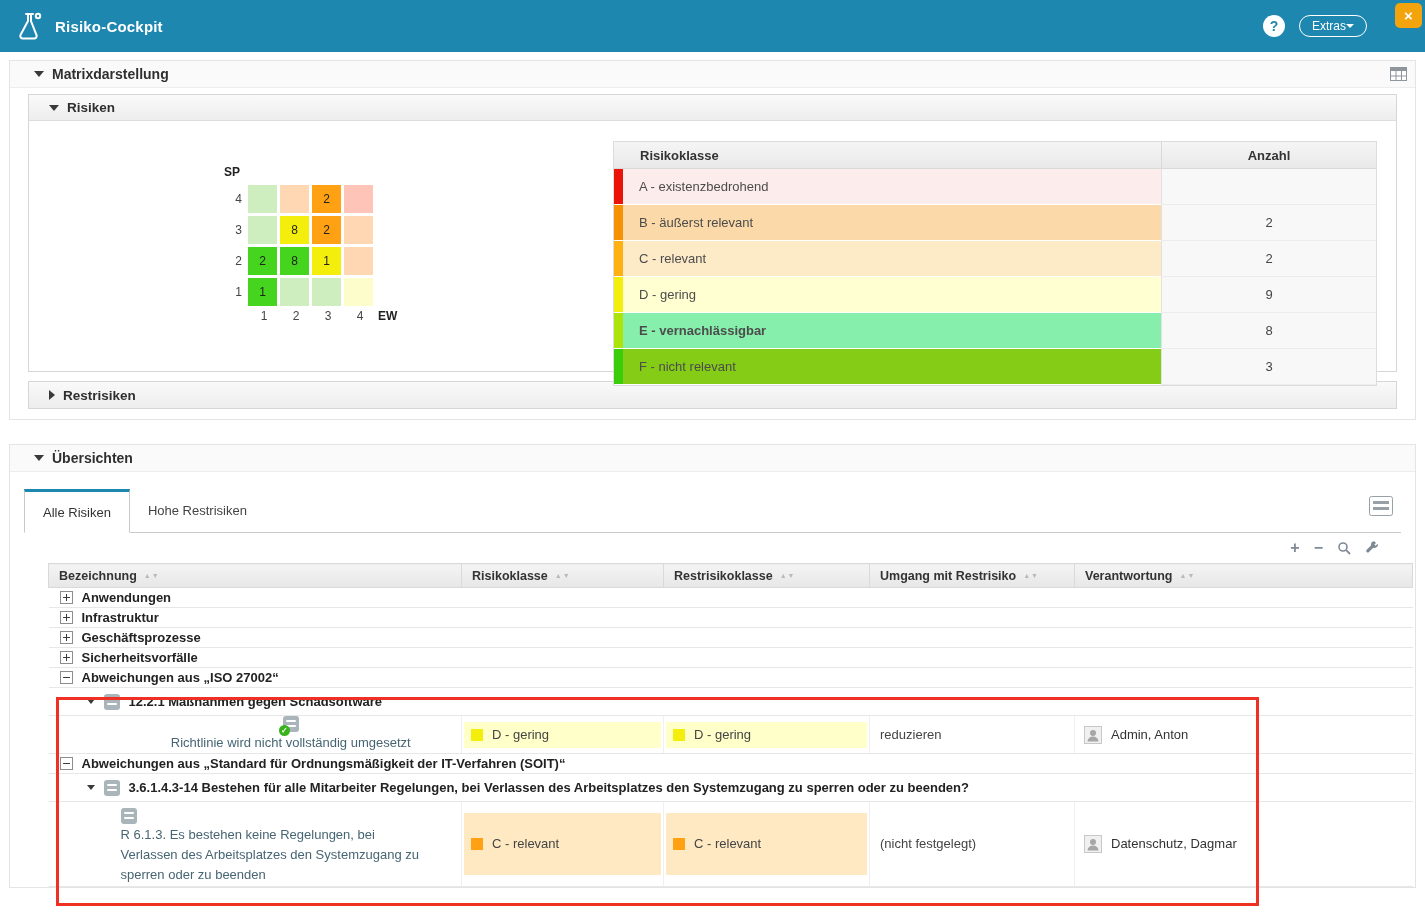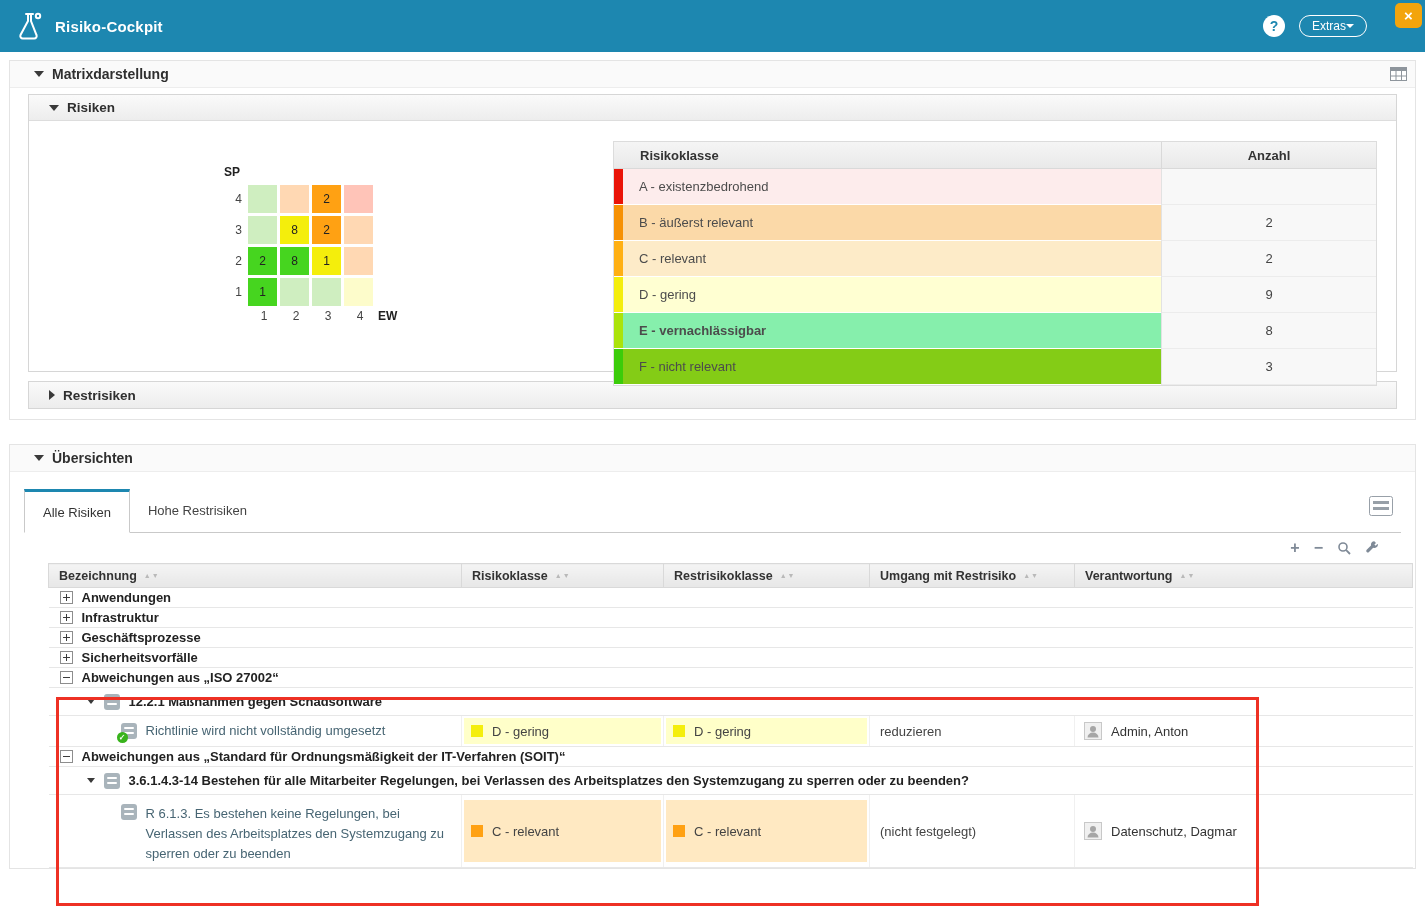"Richtlinie wird nicht vollständig" .l-wrap { flex-direction: none -> column; gap: 9px -> 1px }
